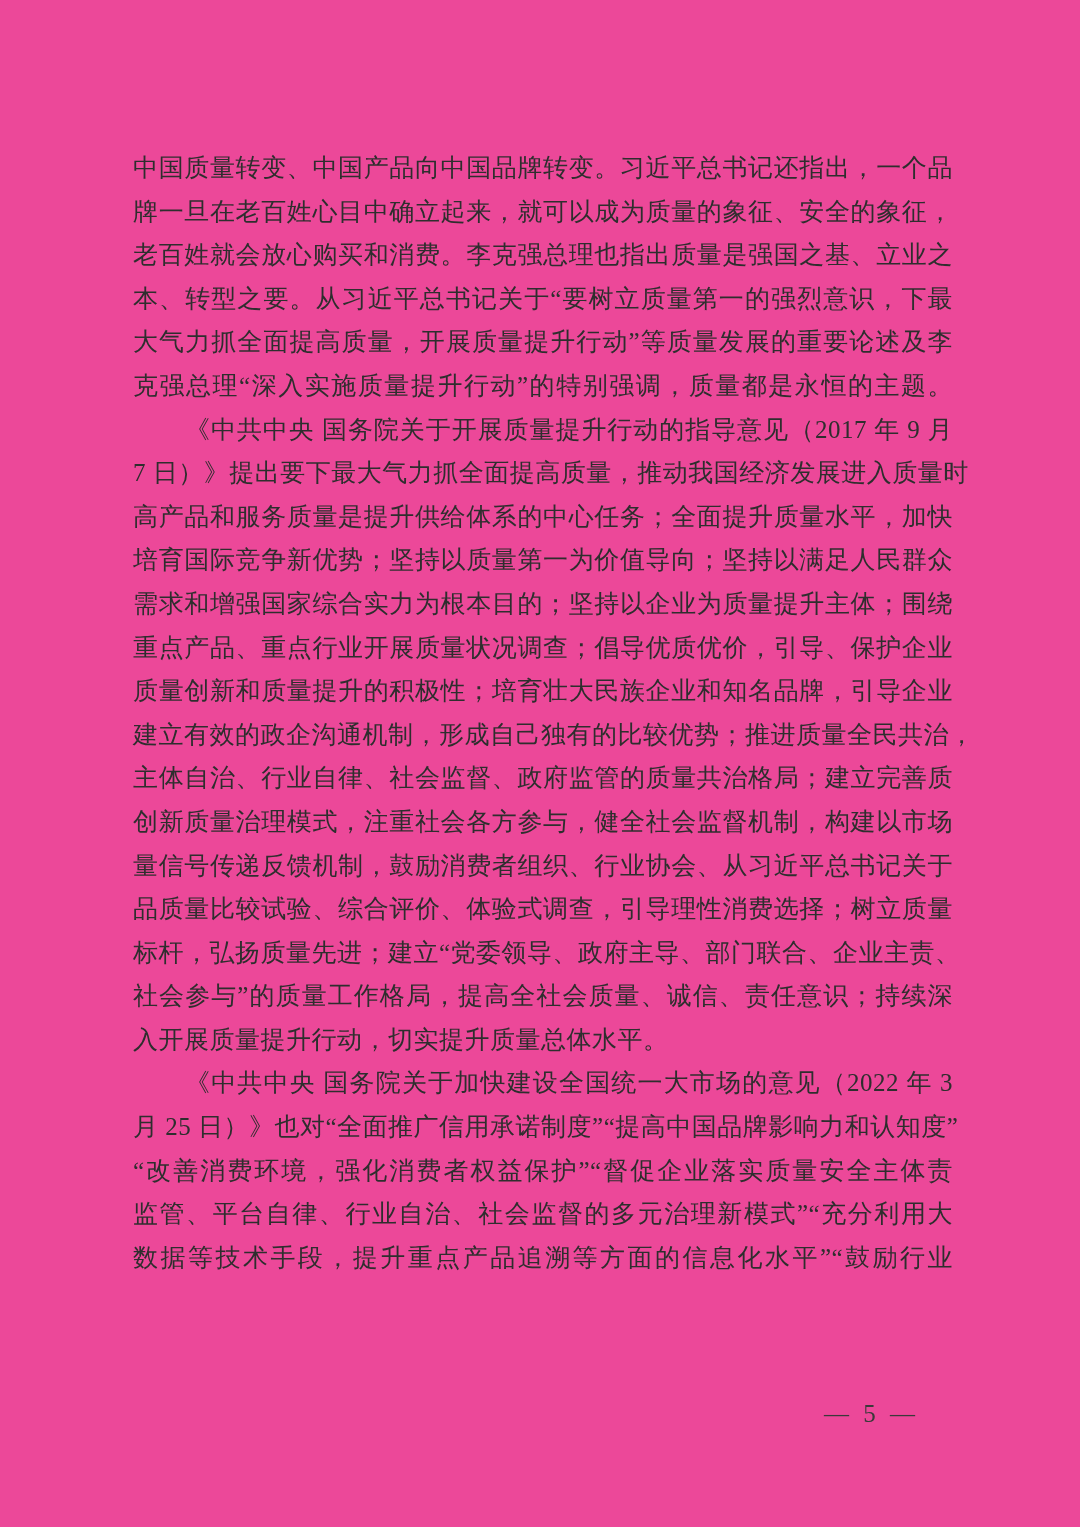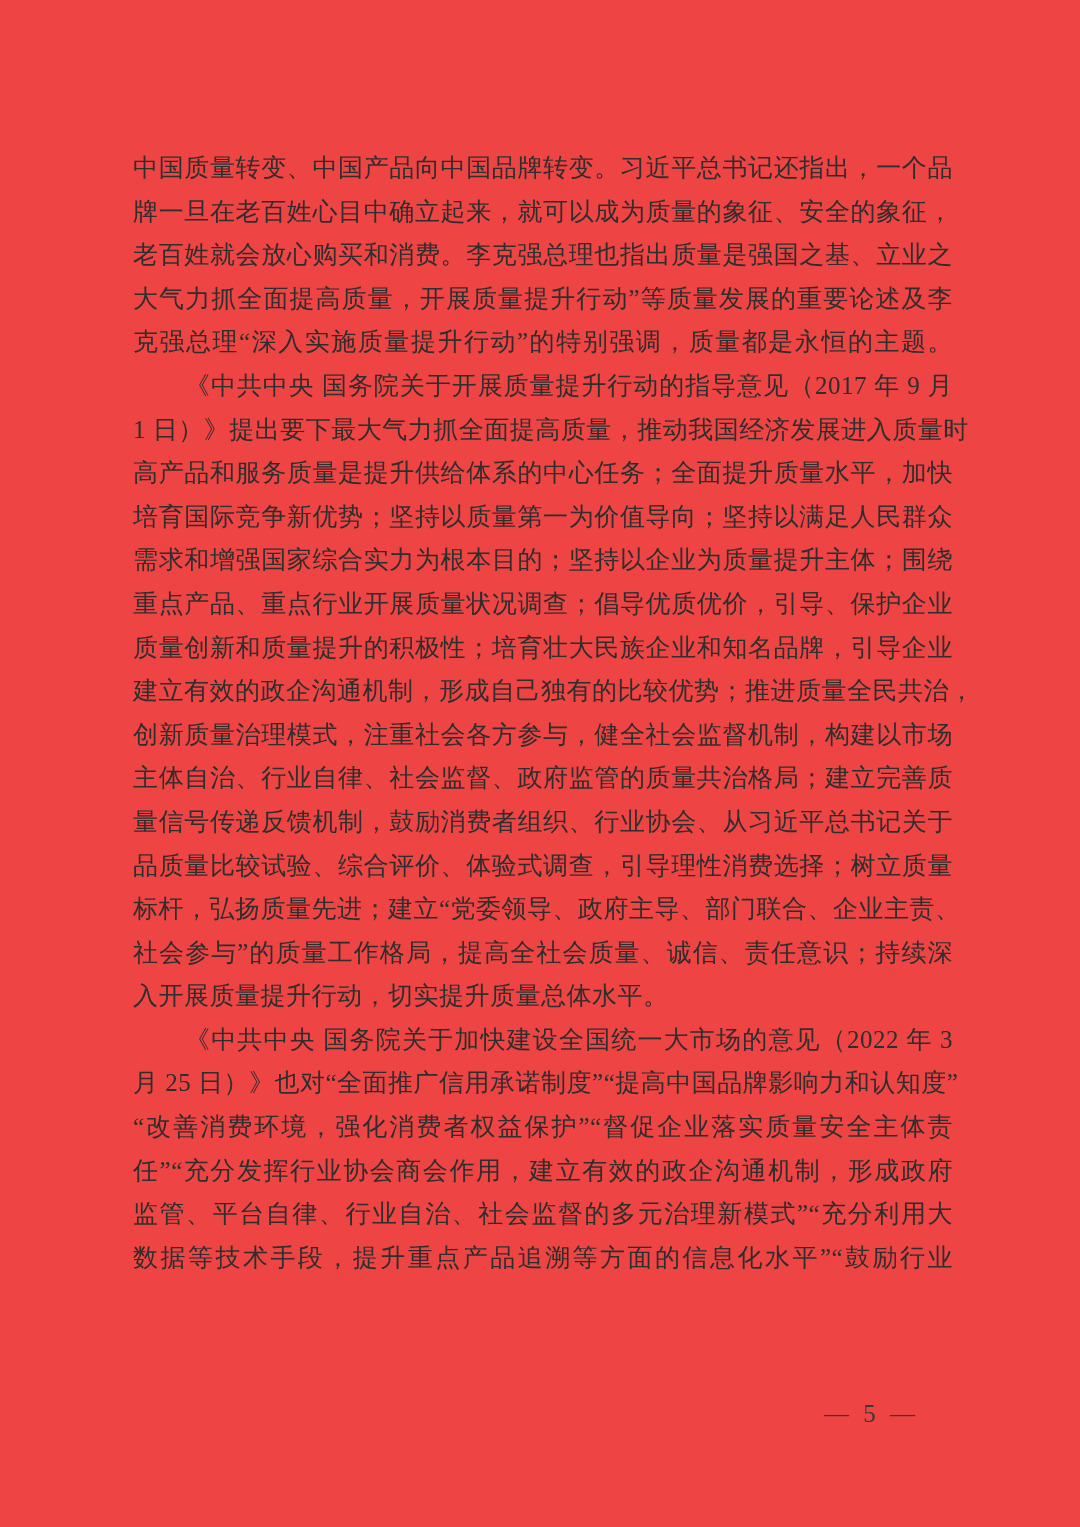"中国质量转变、中国产品向中国品牌转变。习近平总书记还指出，一个品" .page { background: #ef4444 -> #ec4899 }
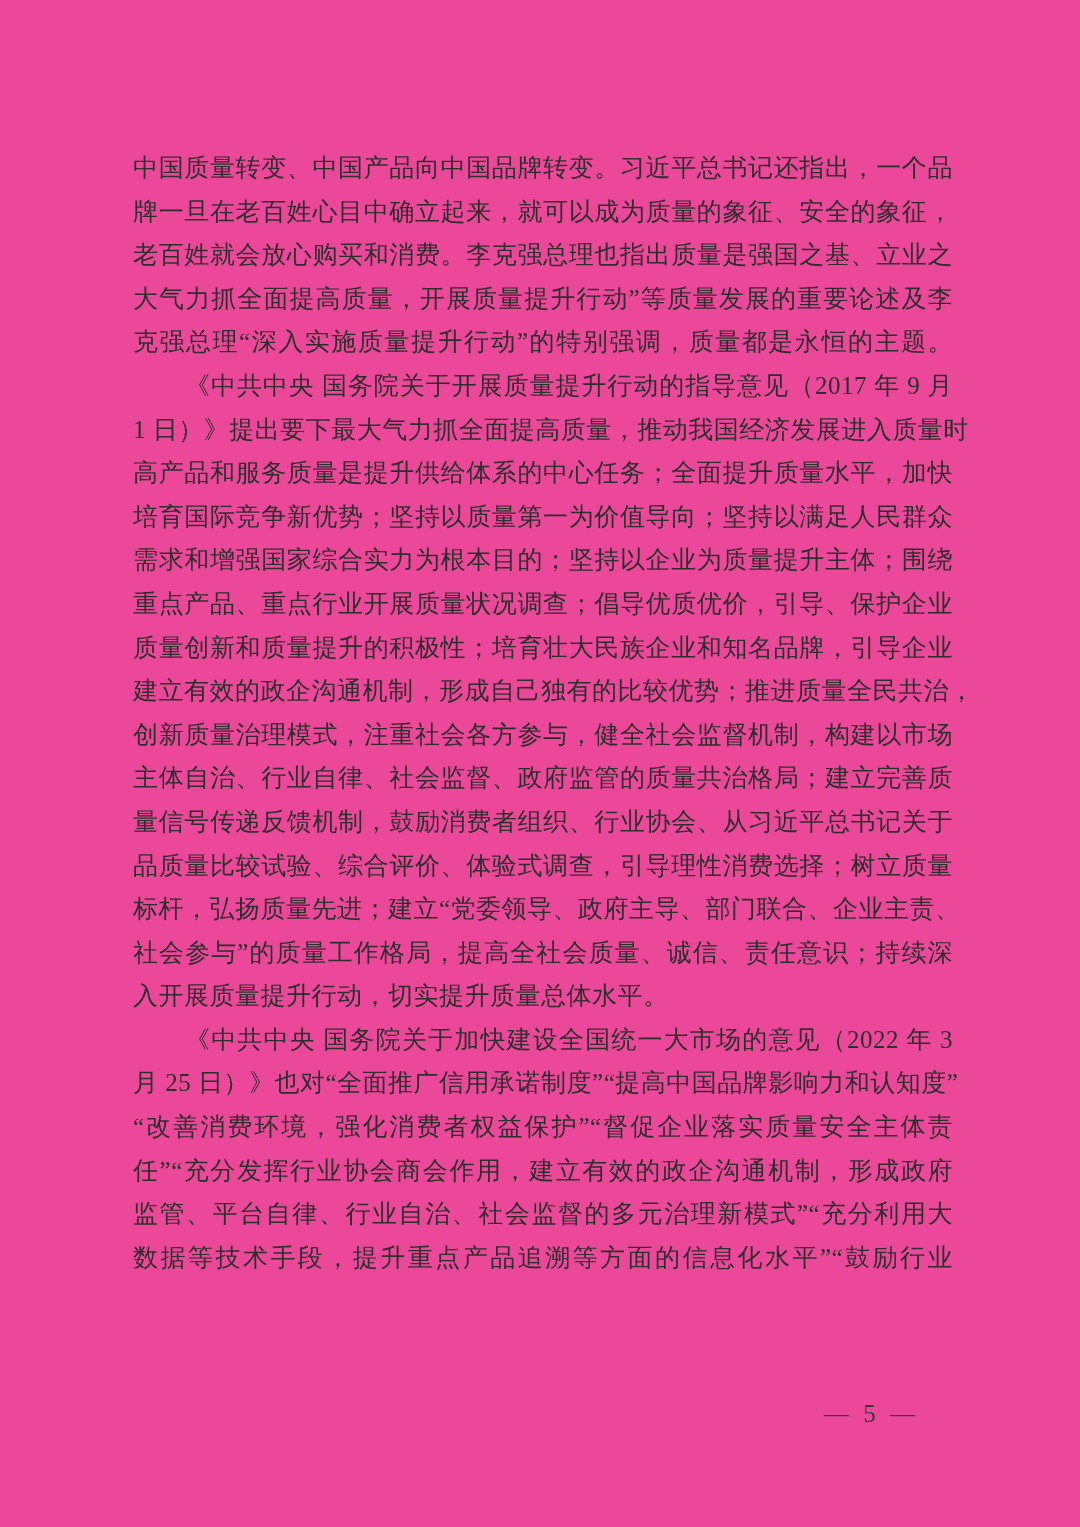"本、转型之要。从习近平总书记关于“要树立质量第一的强烈意识，下最" div.line { html: none -> <div>本、转型之要。从习近平总书记关于“要树立质量第一的强烈意识，下最</div> }
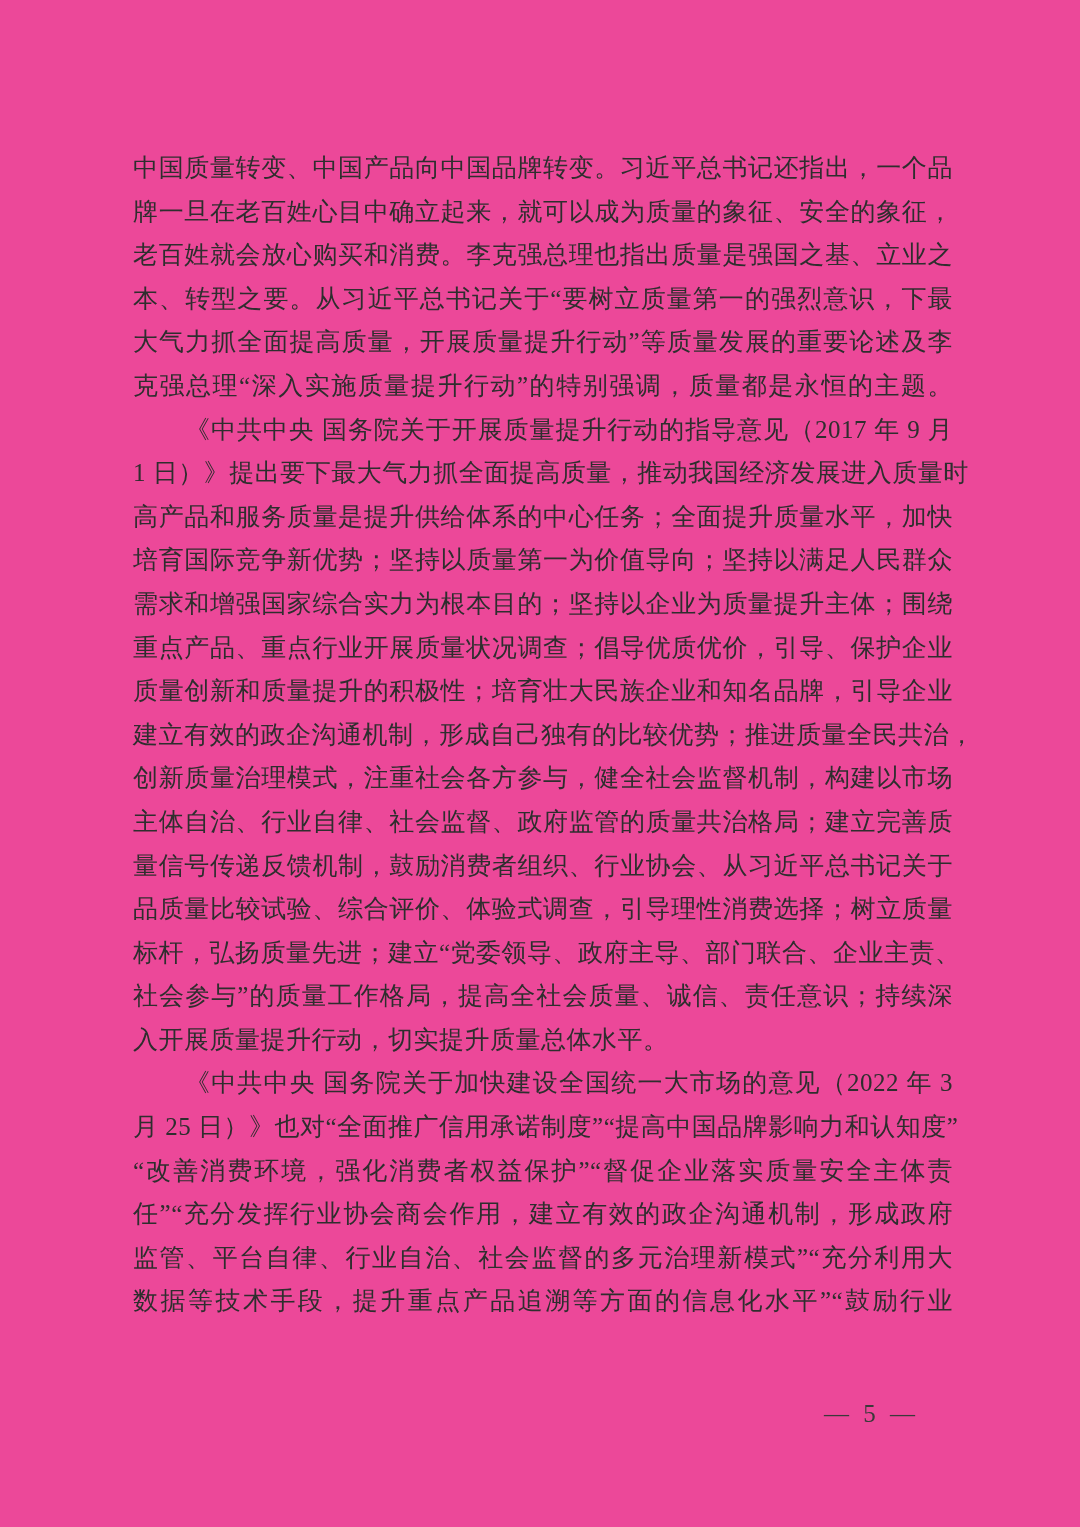"1 日）》提出要下最大气力抓全面提高质量，推动我国经济发展进入质量时" div.line { text: 1 -> 7 }
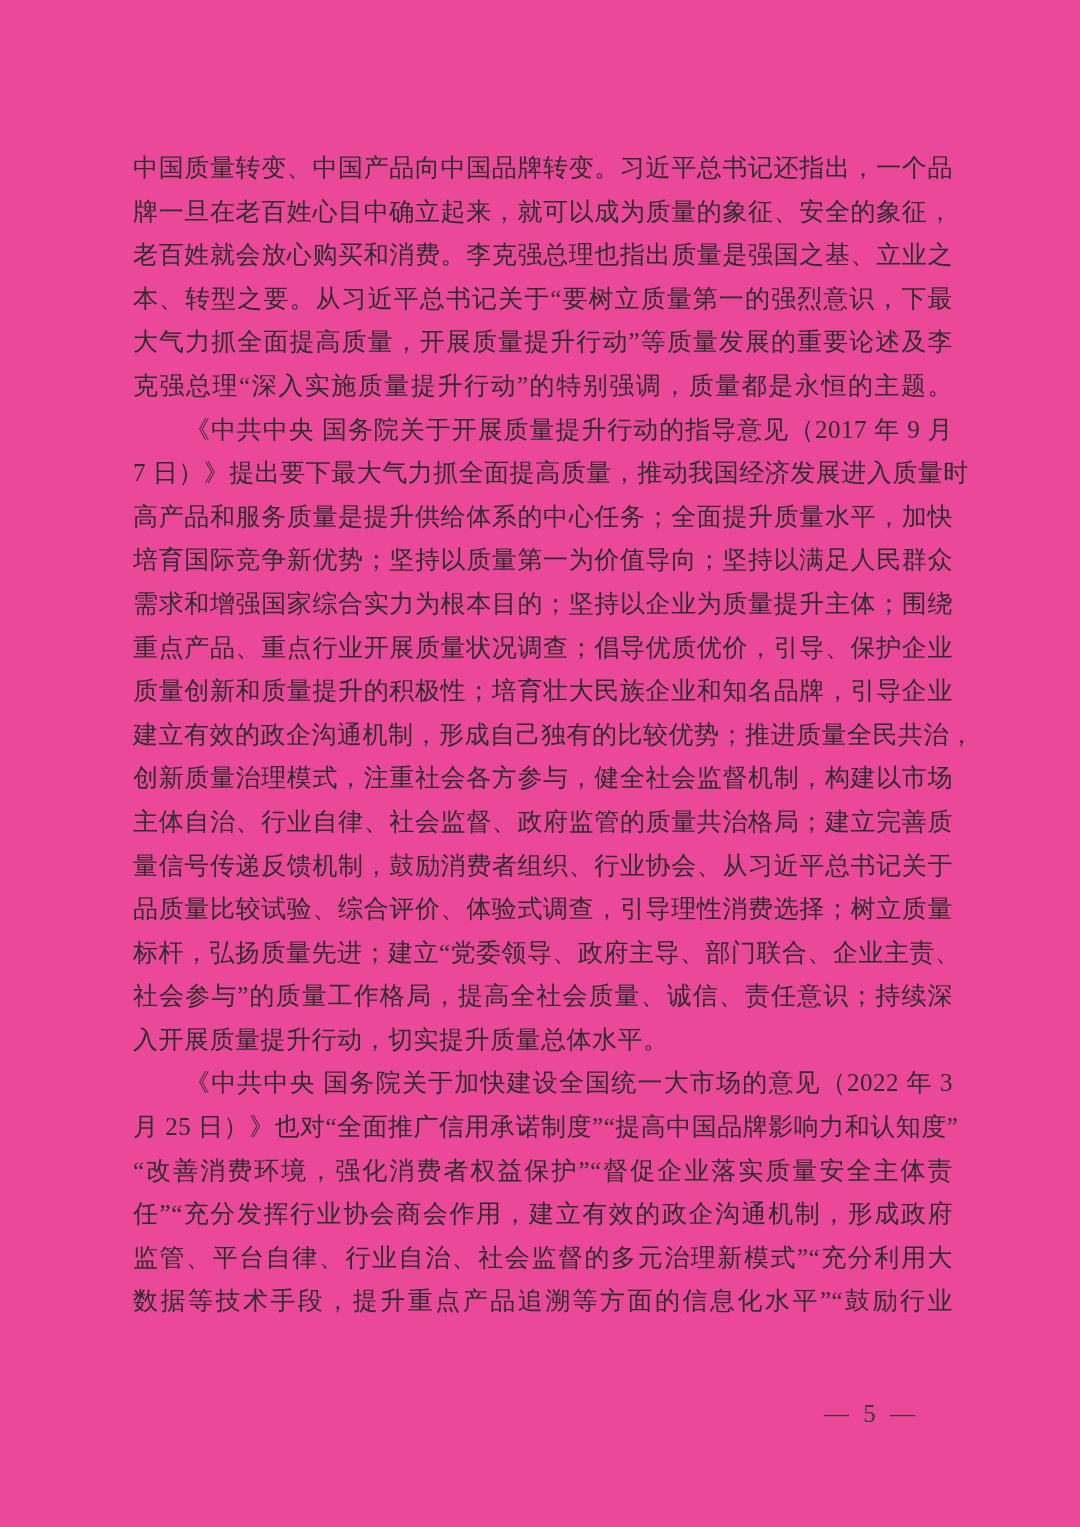"创新质量治理模式，注重社会各方参与，健全社会监督机制，构建以市场" div.line { order: before "主体自治、行业自律、社会监督、政府监管的质量共治格局；建立完善质" -> after "主体自治、行业自律、社会监督、政府监管的质量共治格局；建立完善质" }
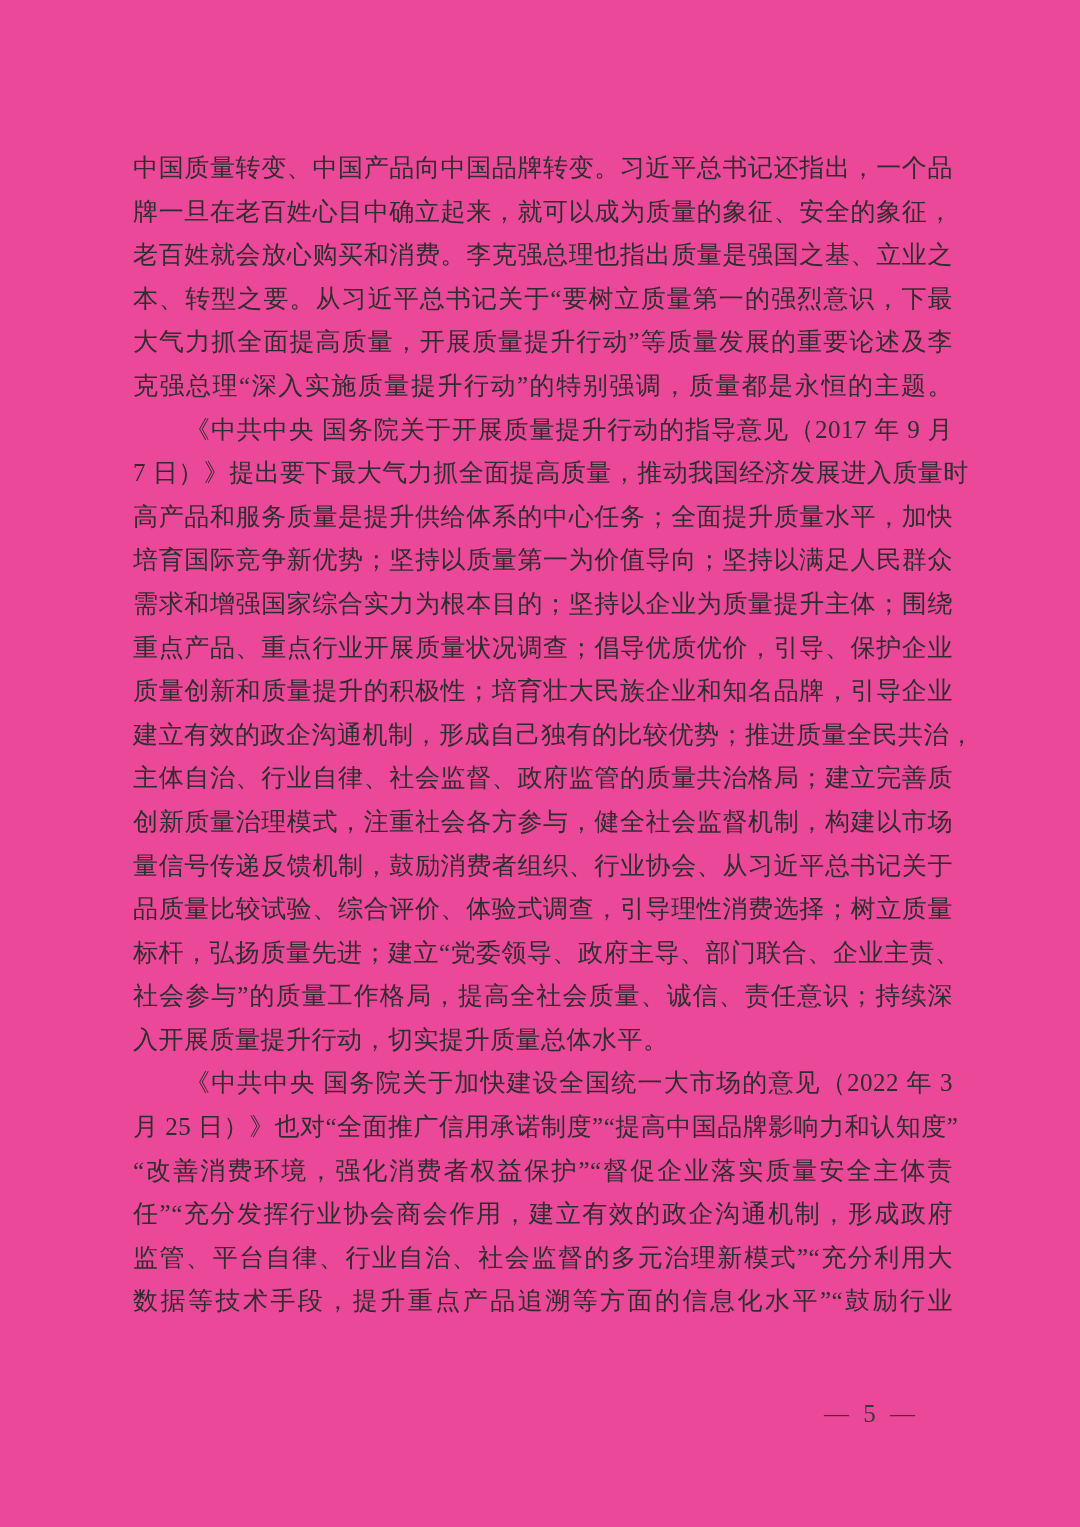"任”“充分发挥行业协会商会作用，建立有效的政企沟通机制，形成政府" div.line { html: <div>任”“充分发挥行业协会商会作用，建立有效的政企沟通机制，形成政府</div> -> none }
